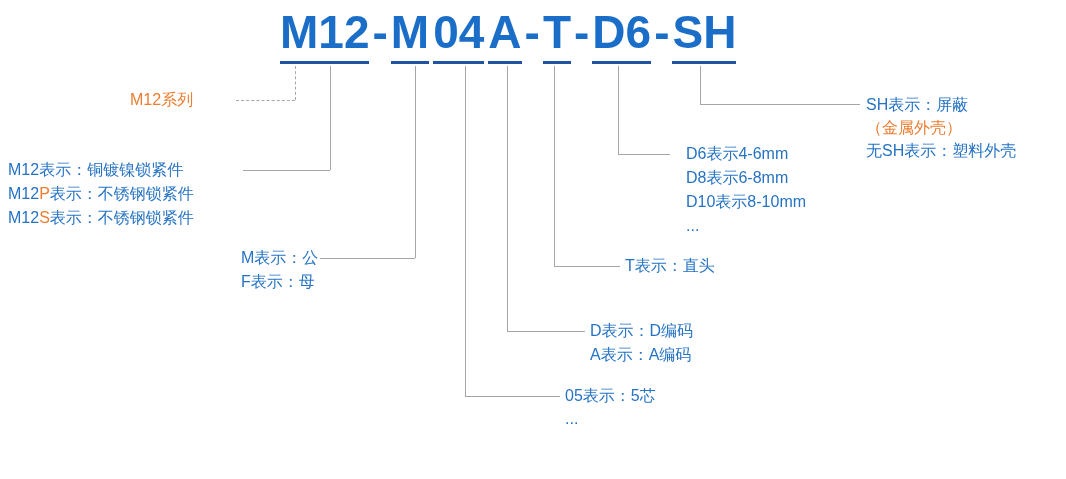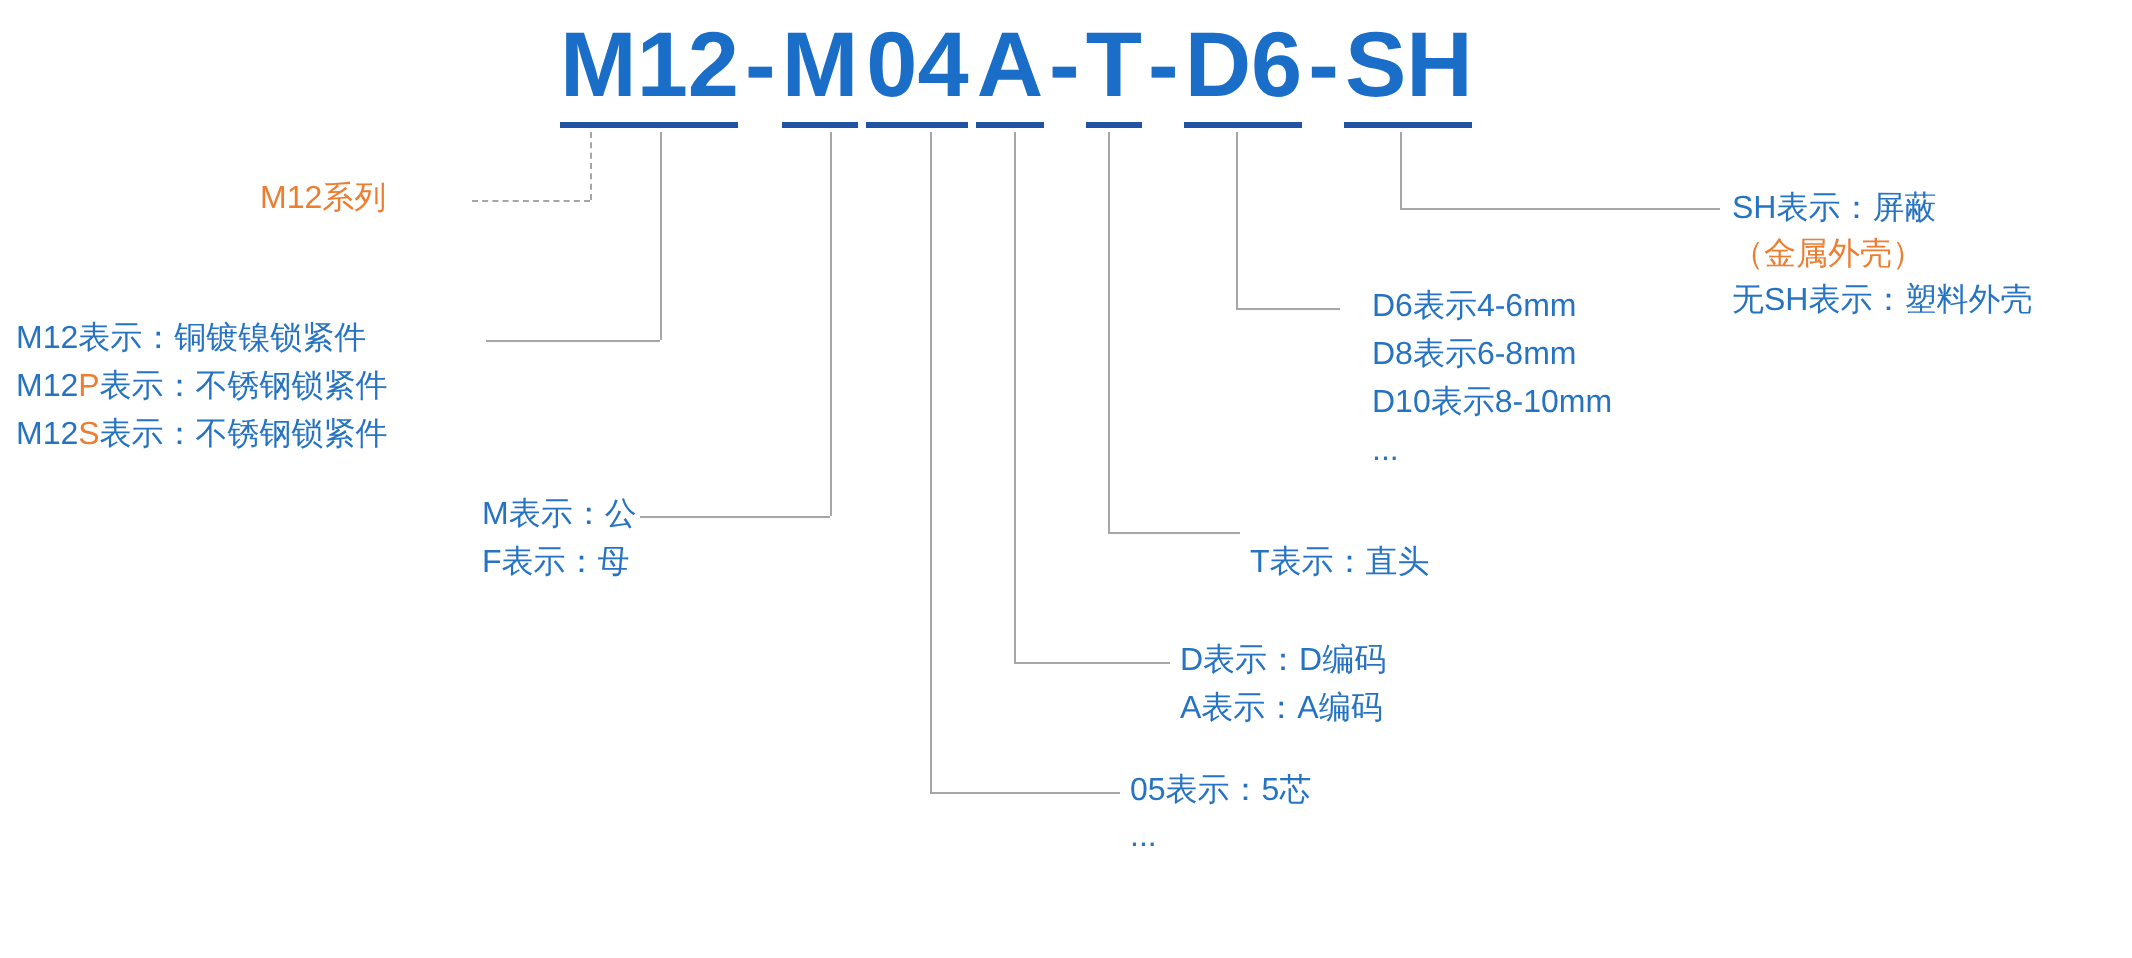"T表示：直头" div.lbl { margin-top: 16px -> none }
